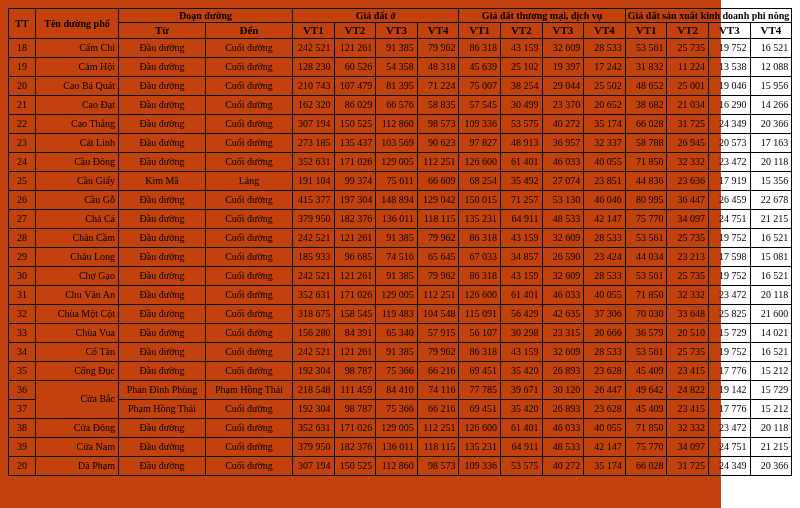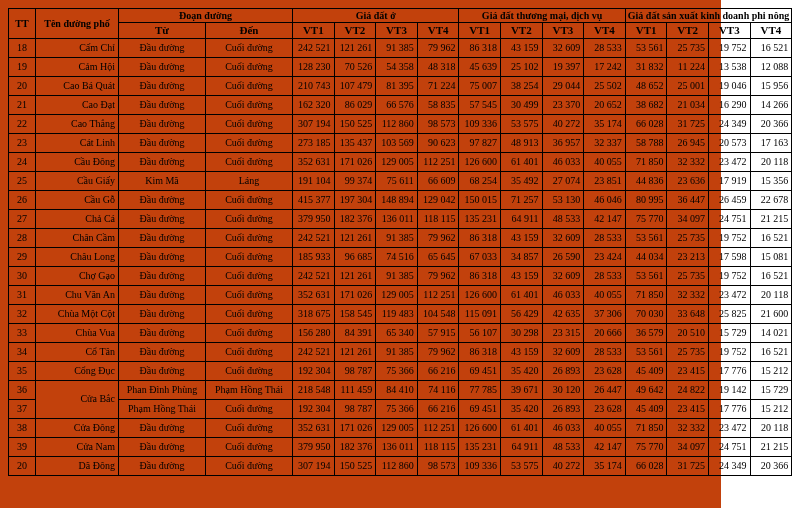"70 526" td.num { text: 70 526 -> 60 526 }
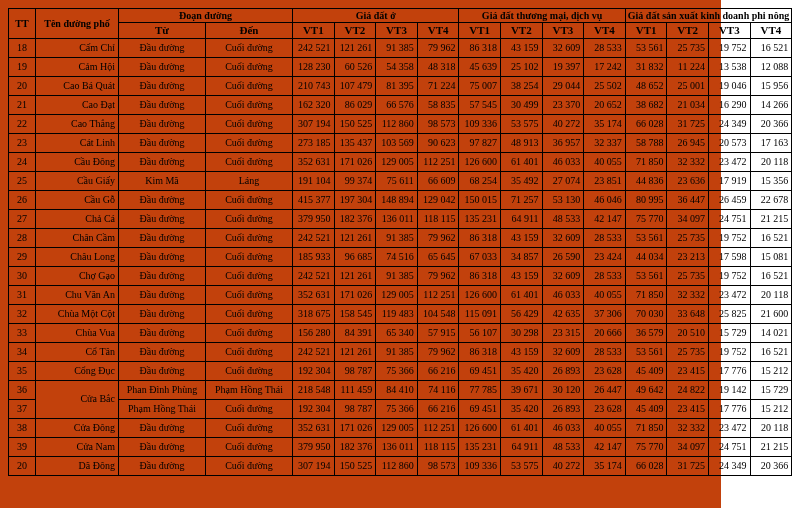"Dã Đông" td.name-cell { text: Đông -> Phạm }
